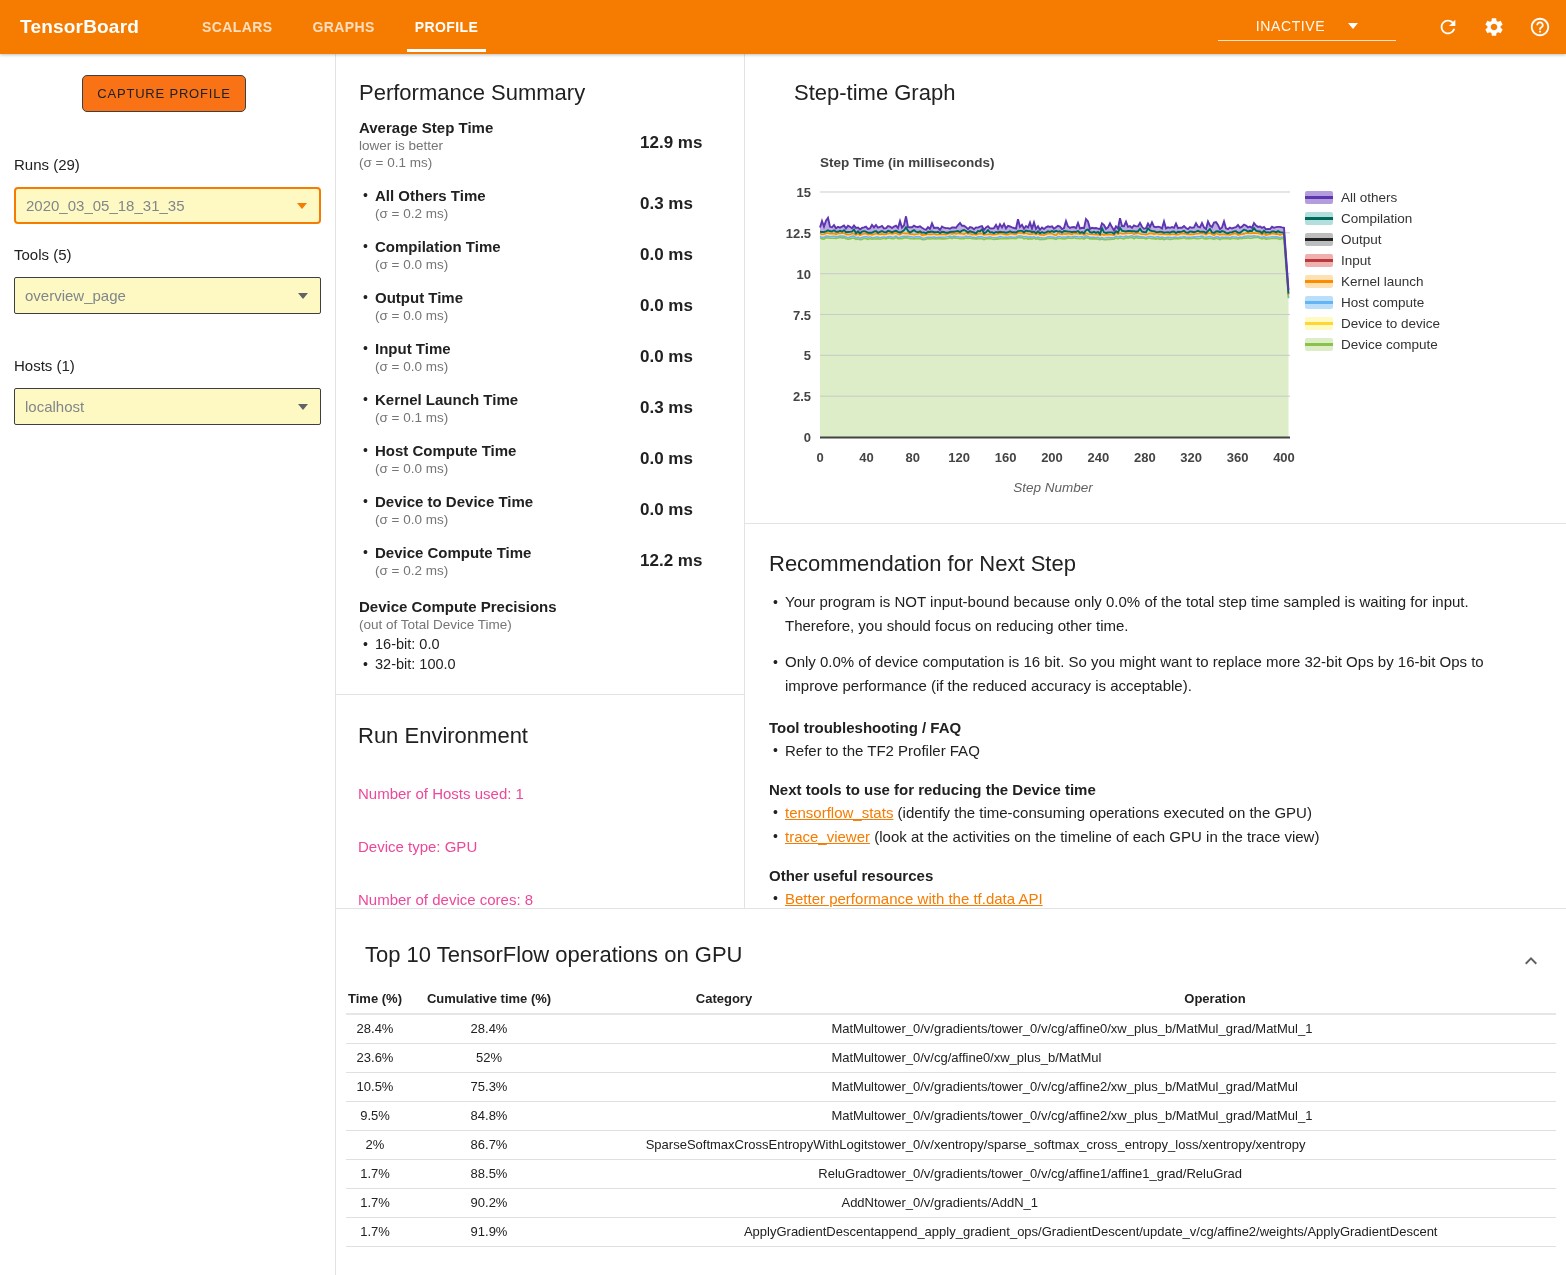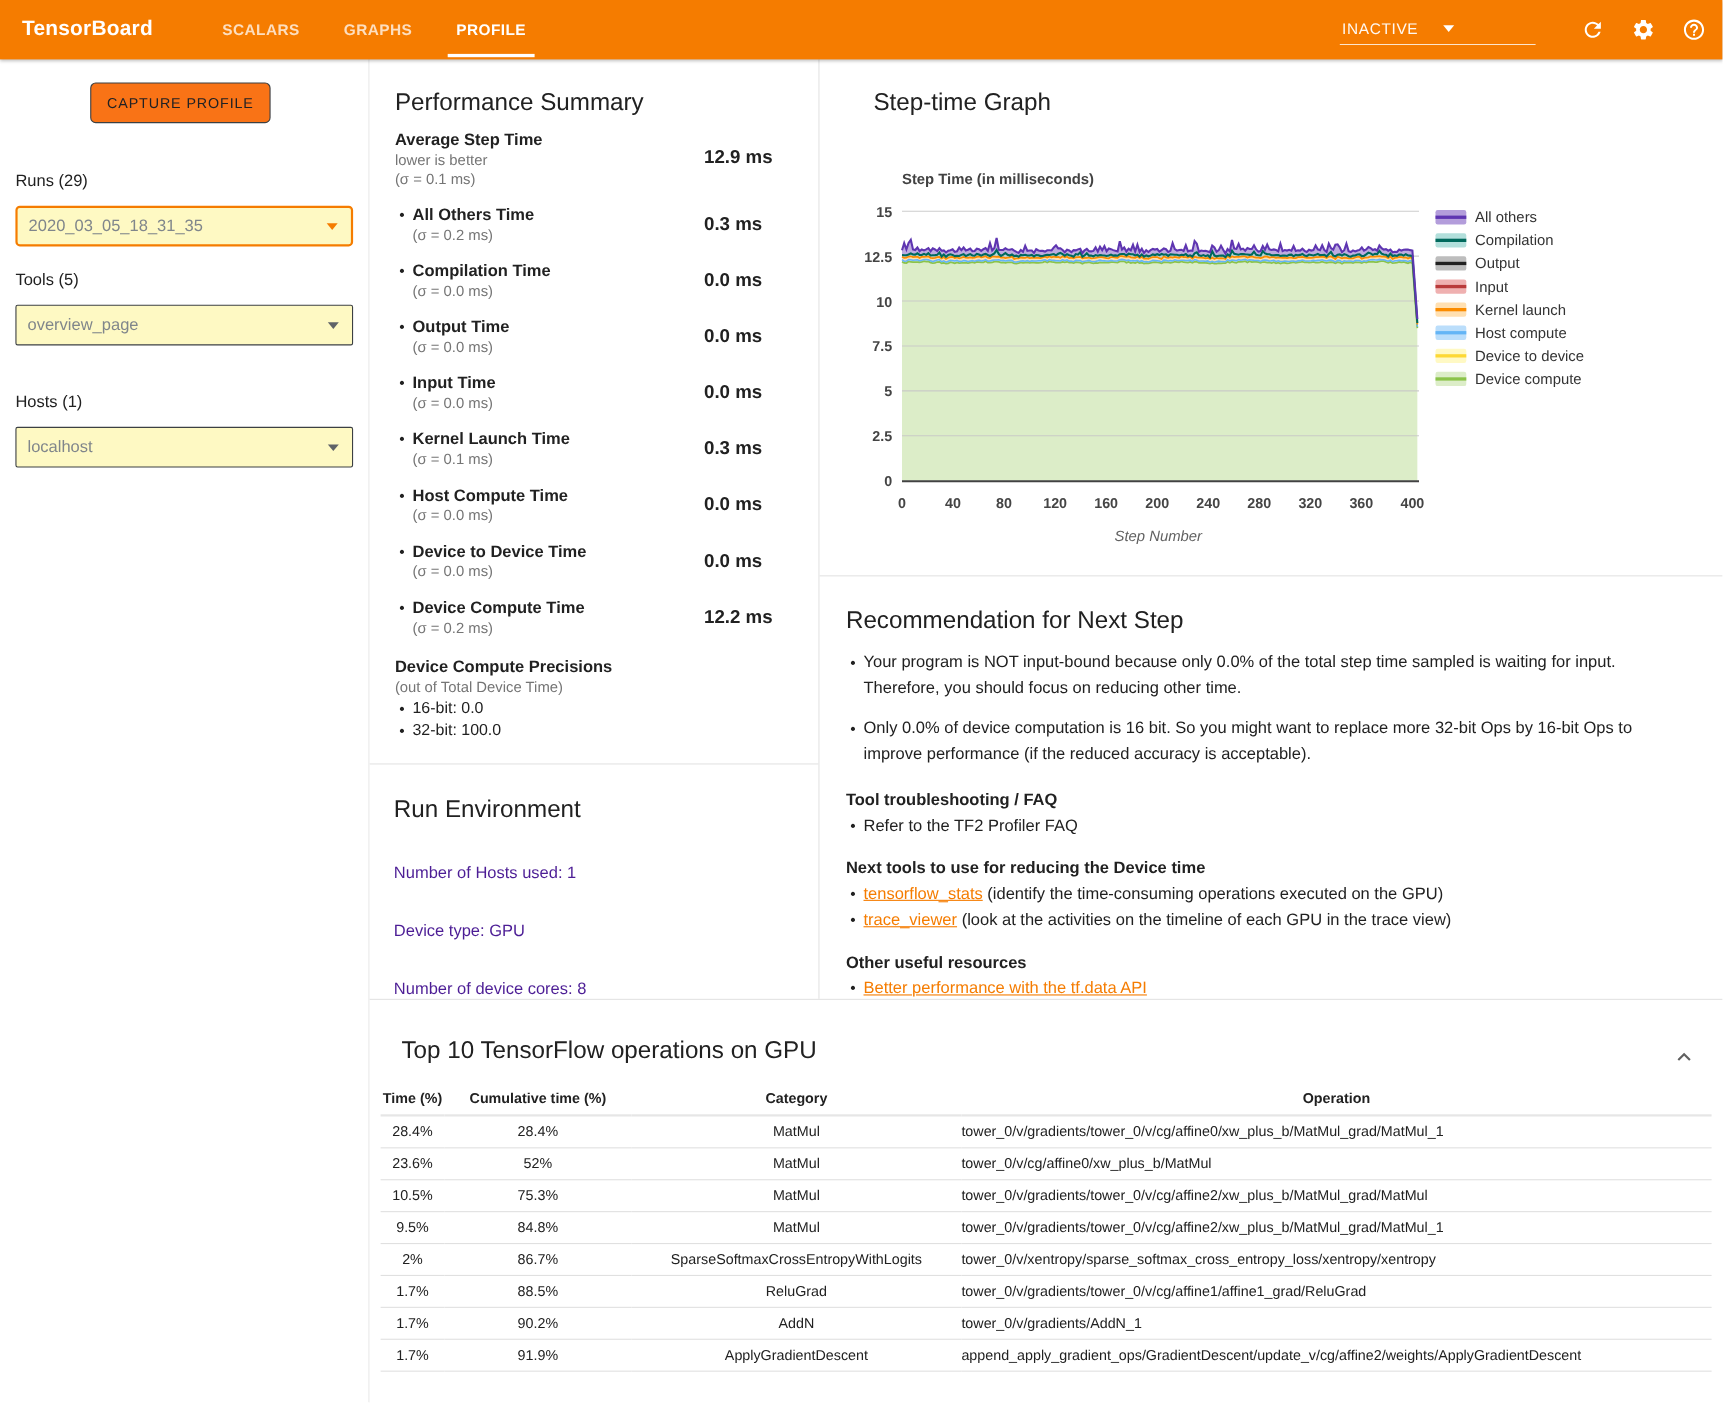"INACTIVE" .status-select { justify-content: flex-start -> center }
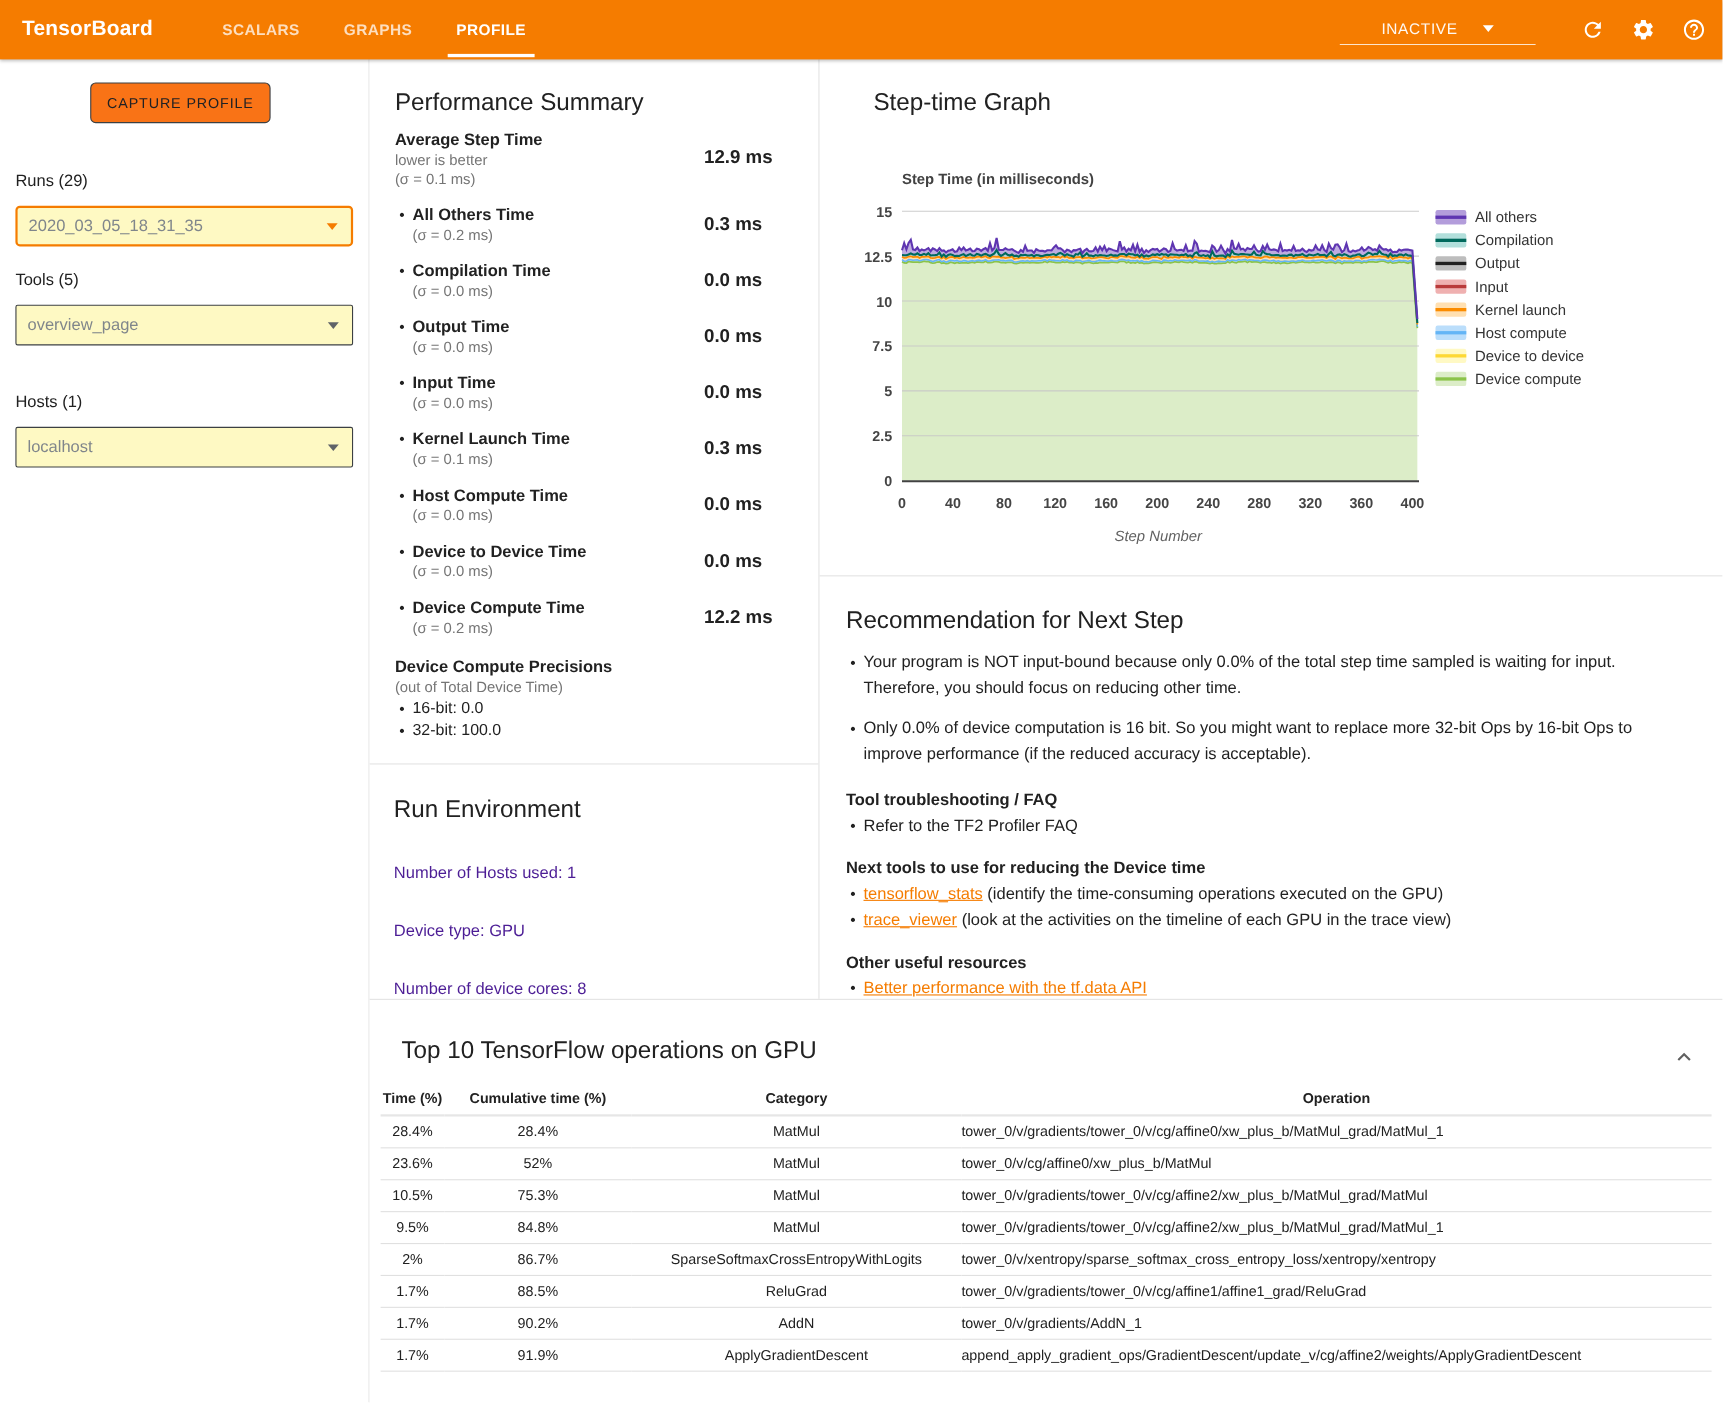"Number of Hosts used: 1" .re-item { color: #4c1d95 -> #ec4899 }
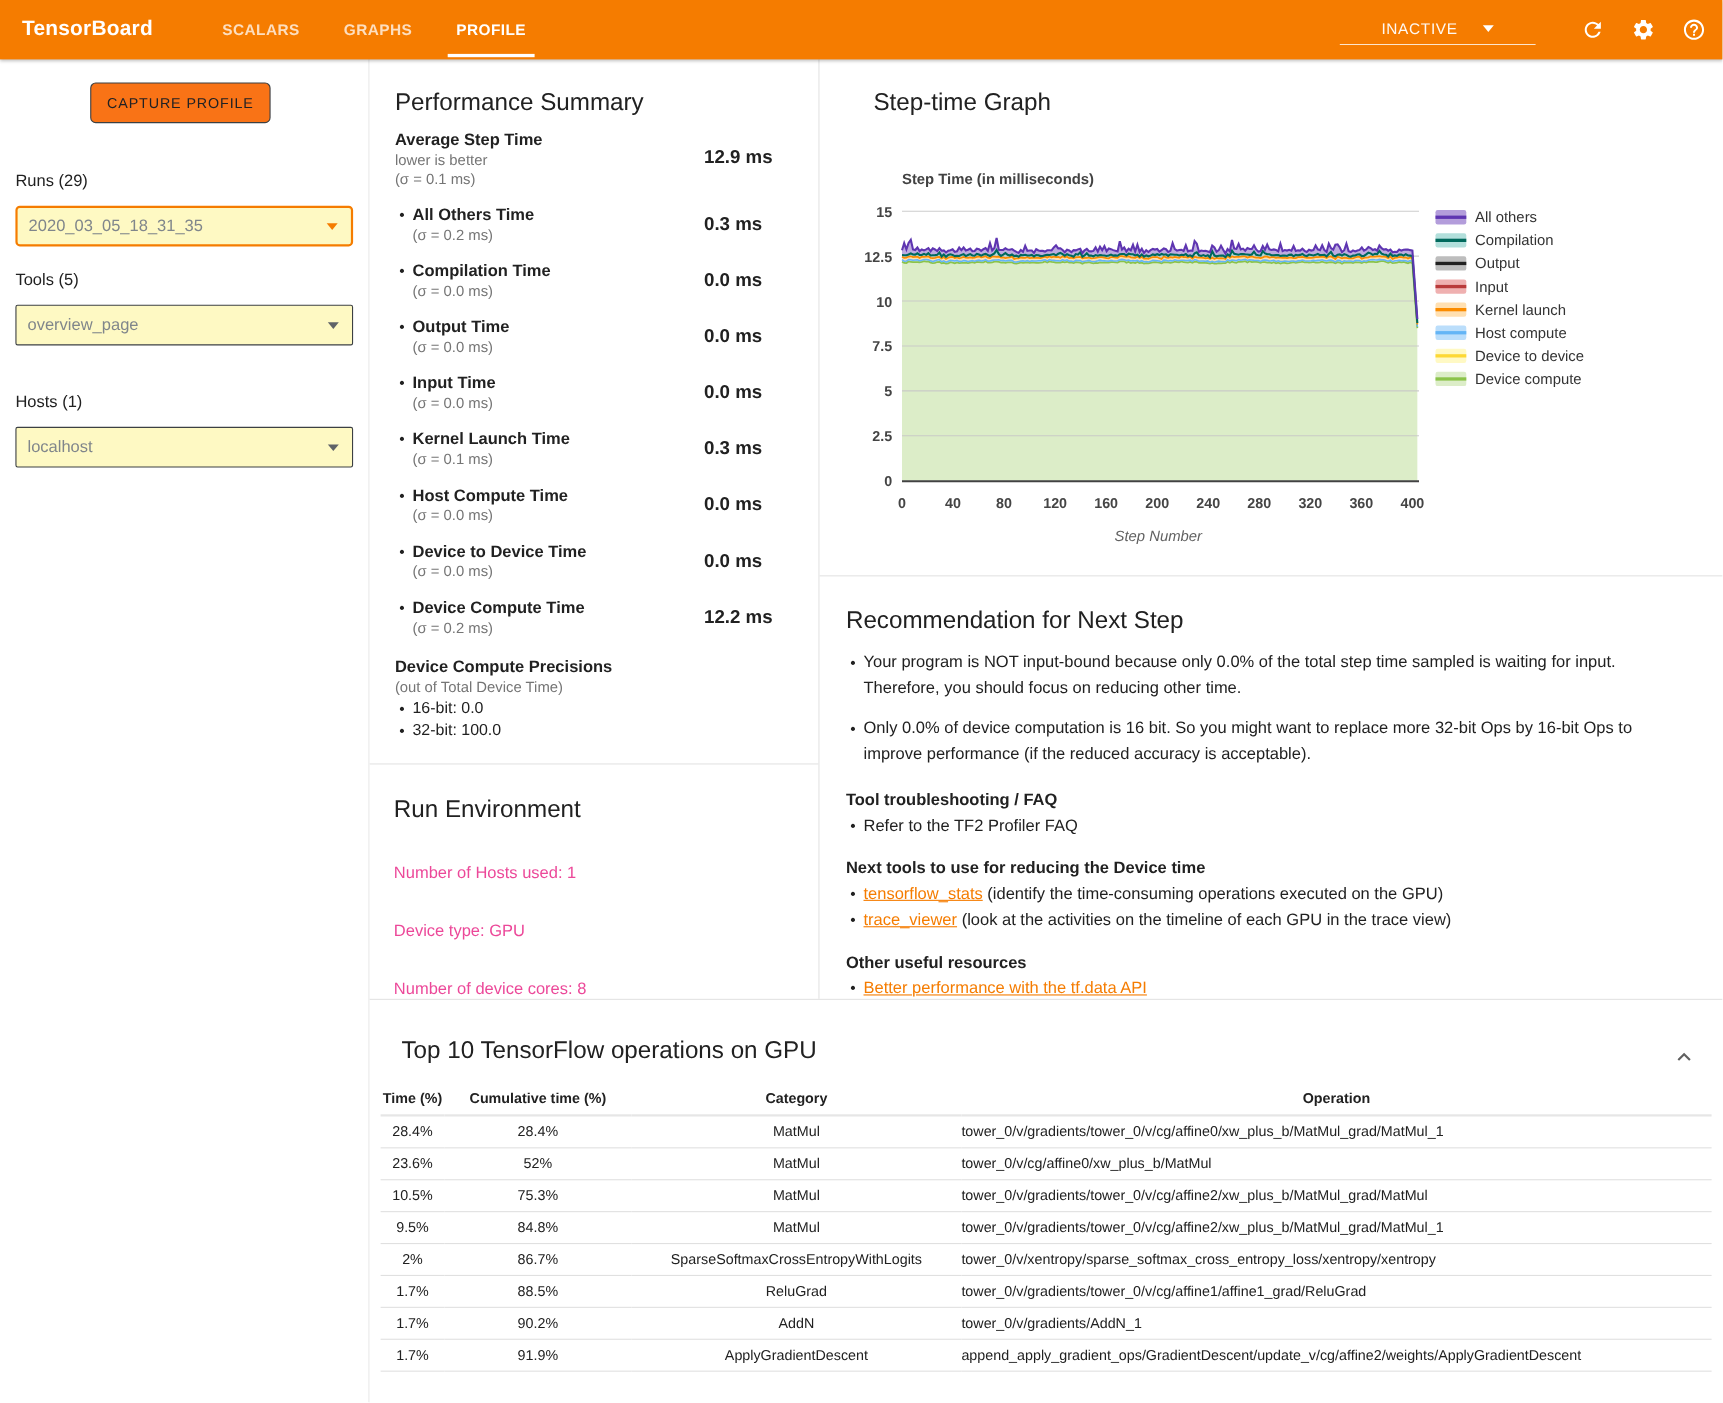"MatMul" .c-cat { text-align: center -> right }
